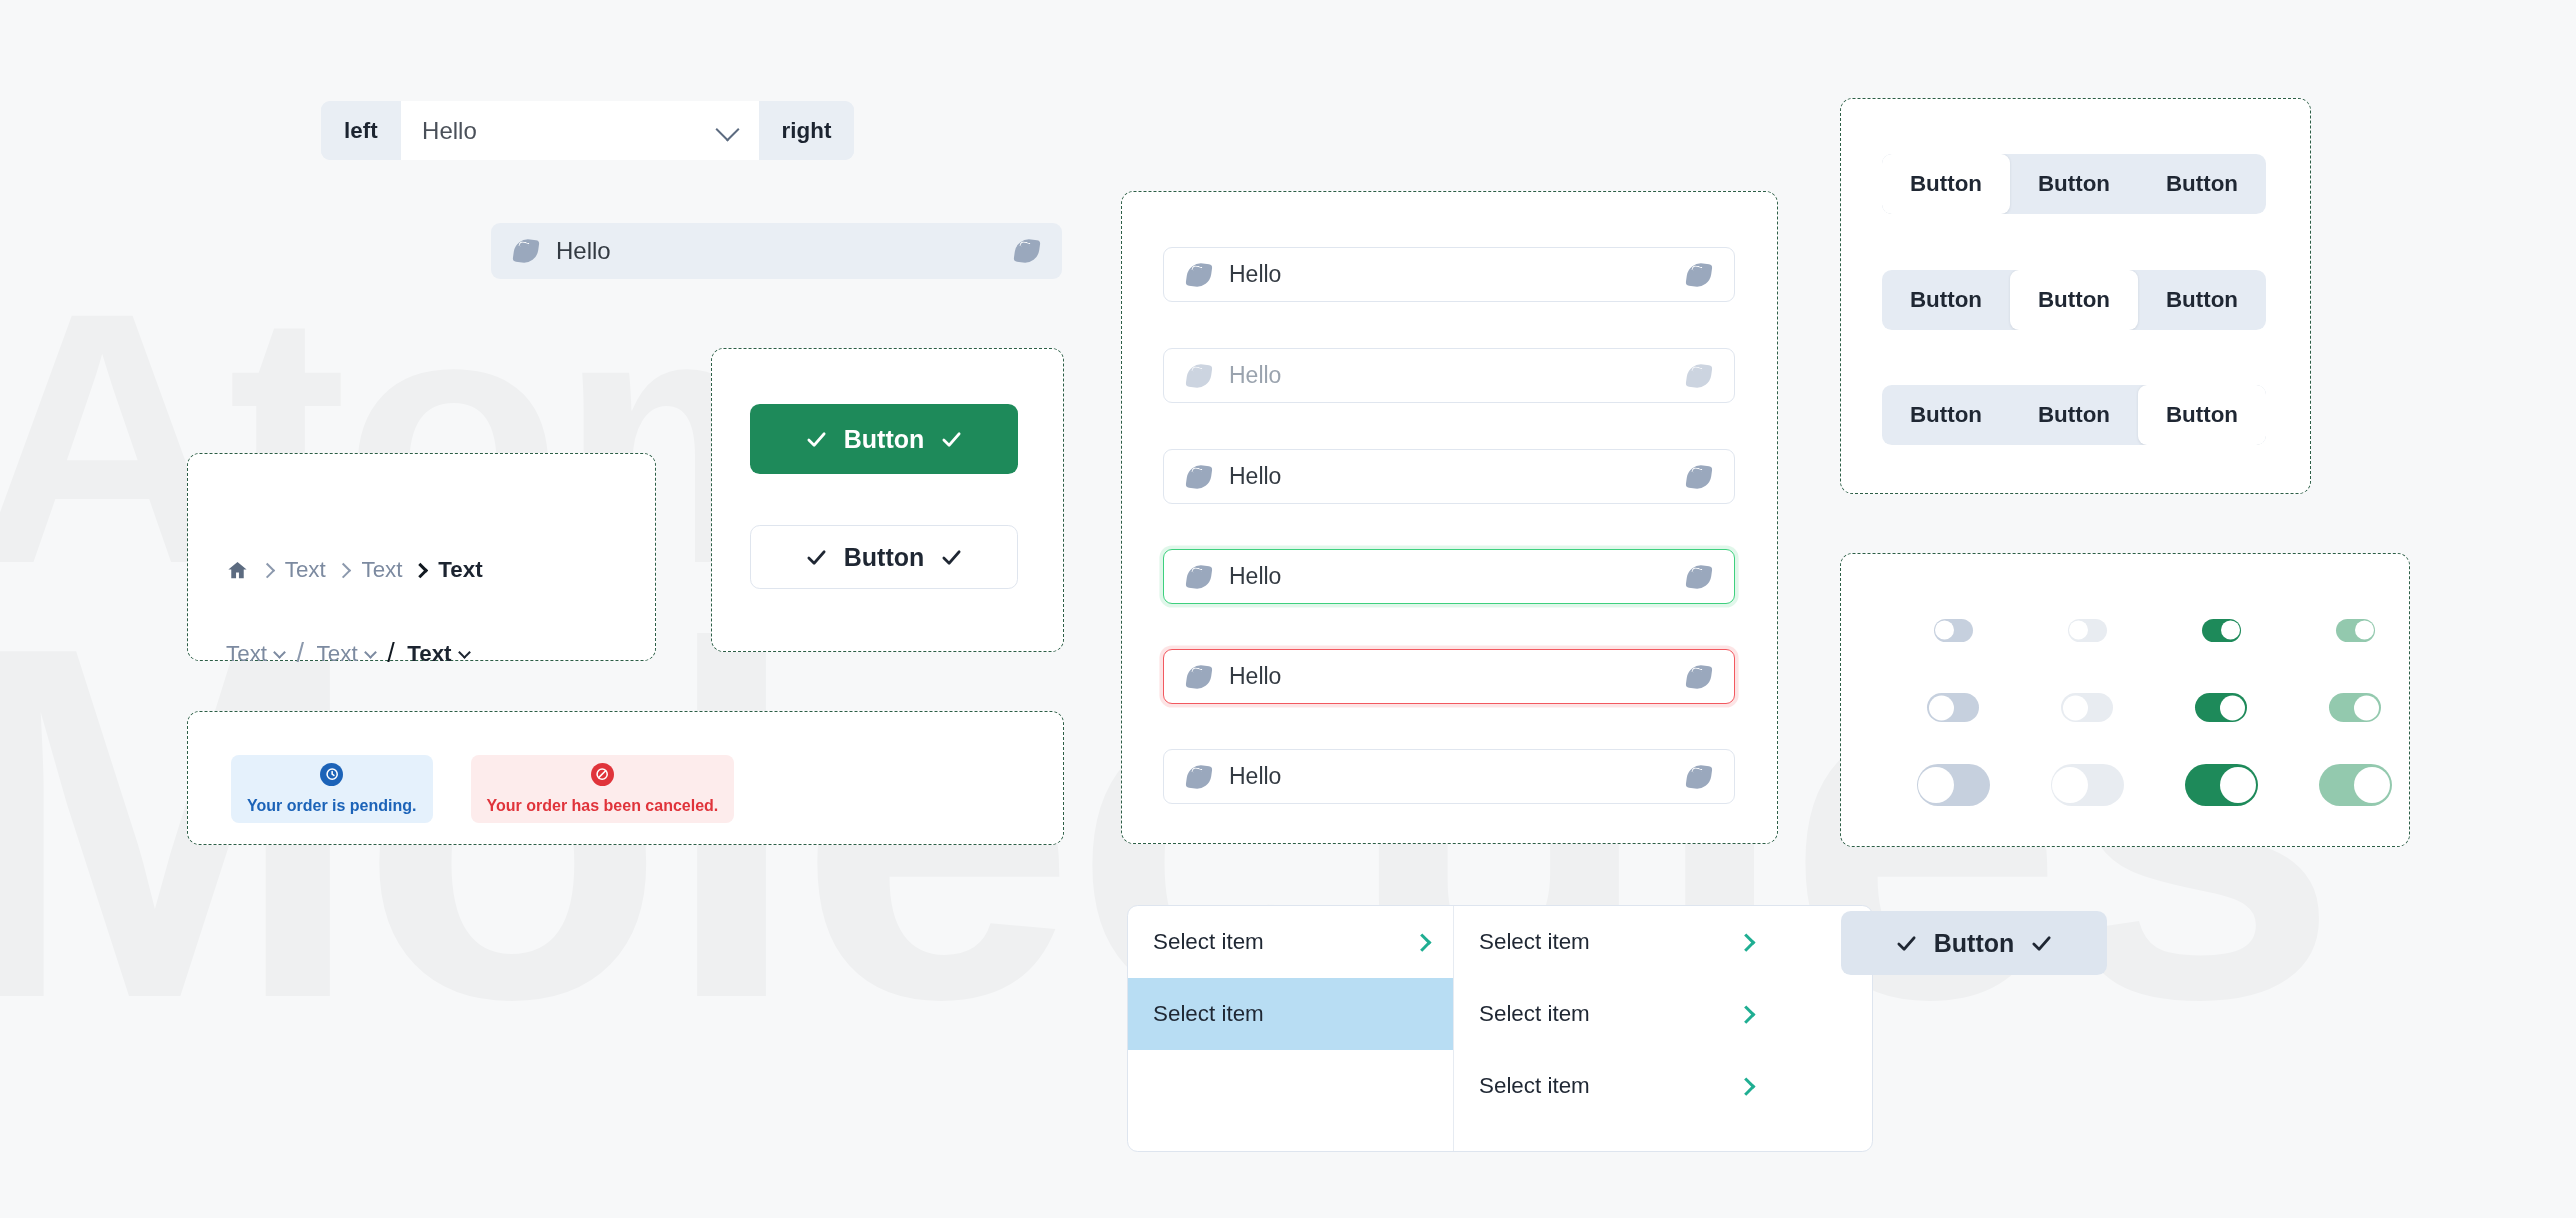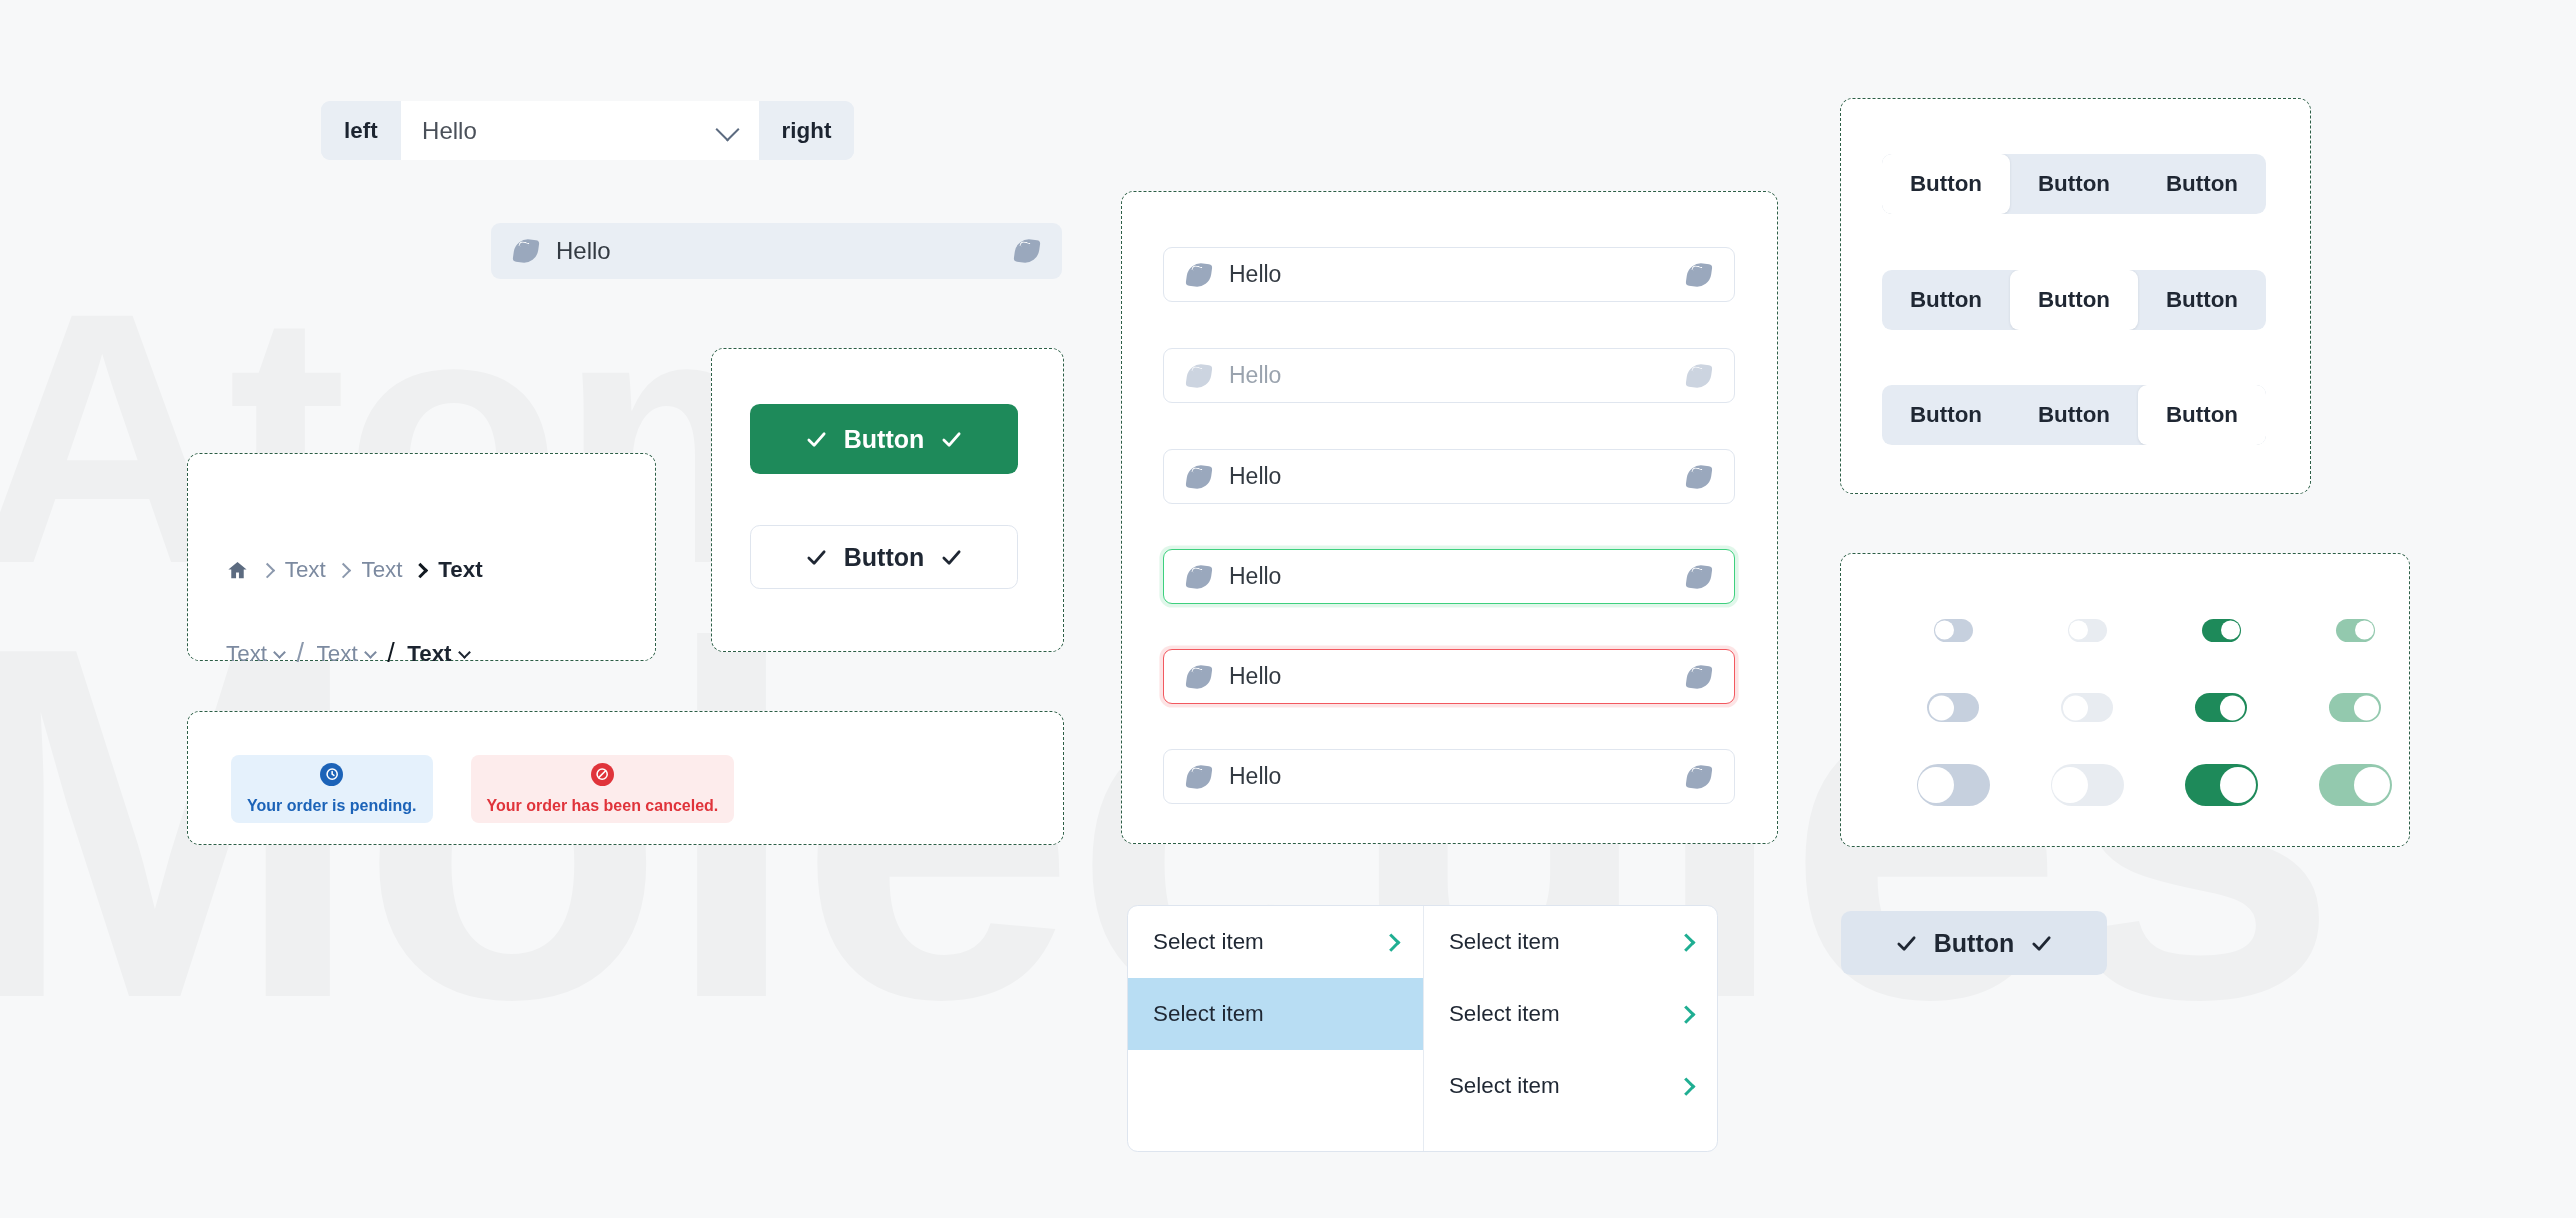"Select item" #dropdowns { width: 591px -> 746px }
